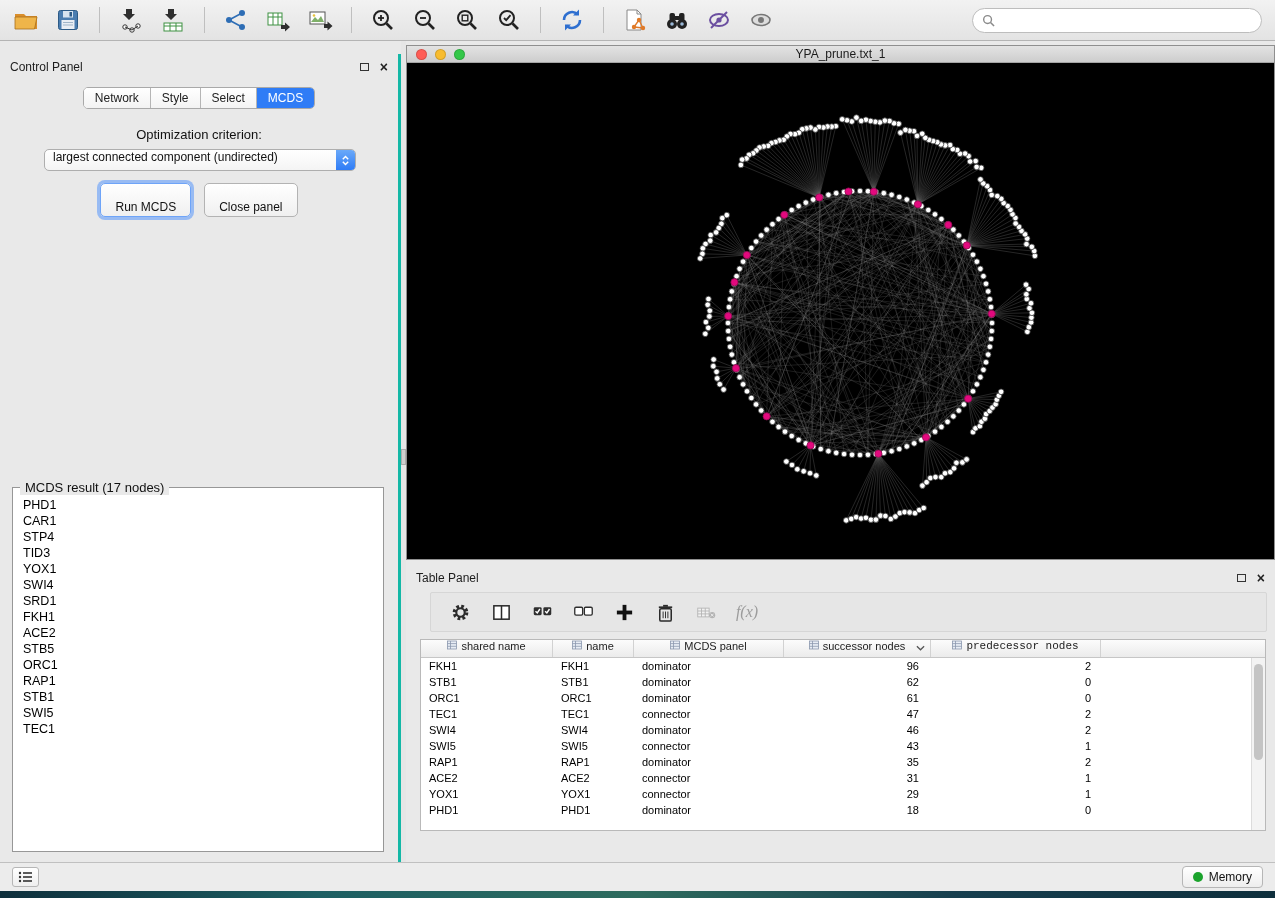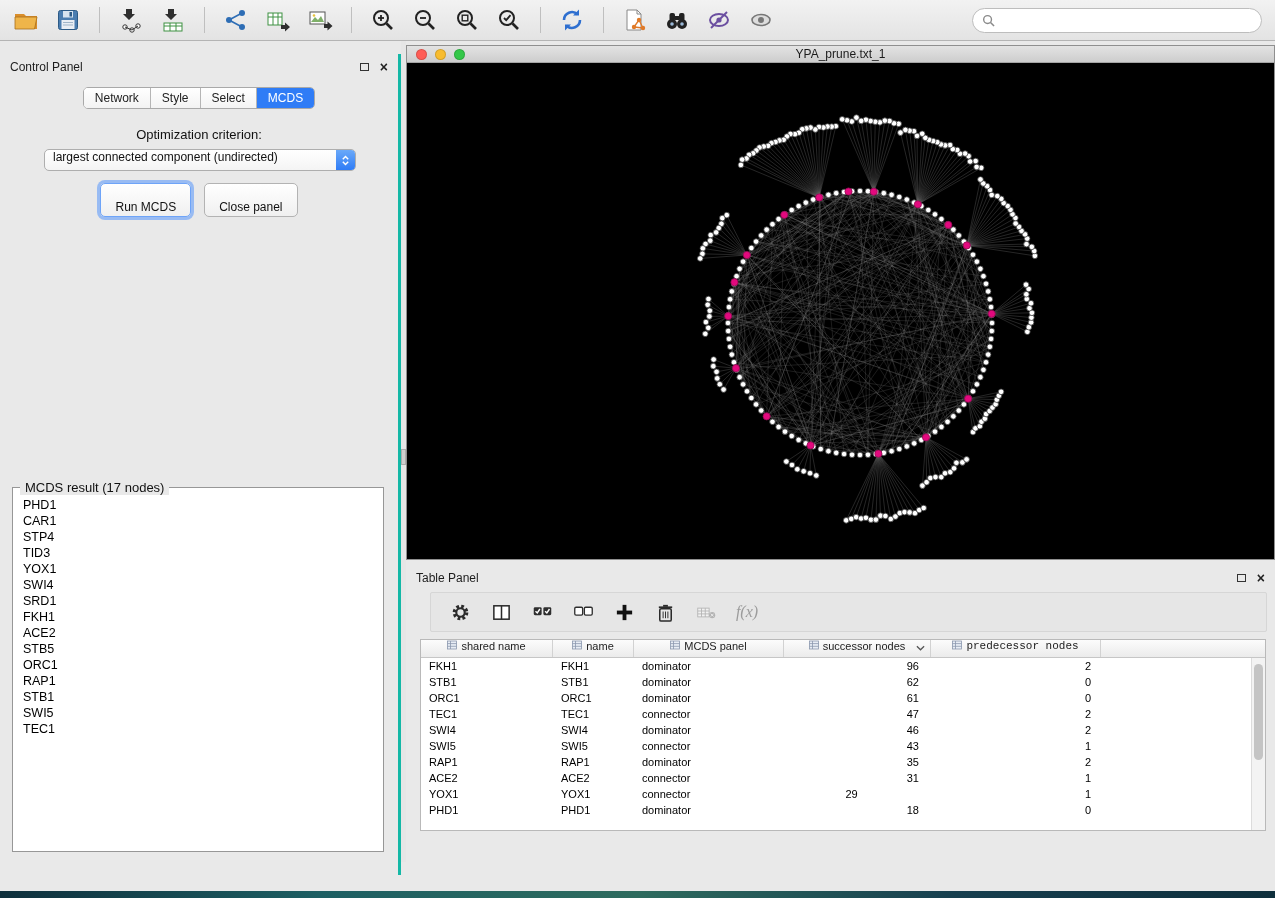"29" div.td { text-align: center -> none }
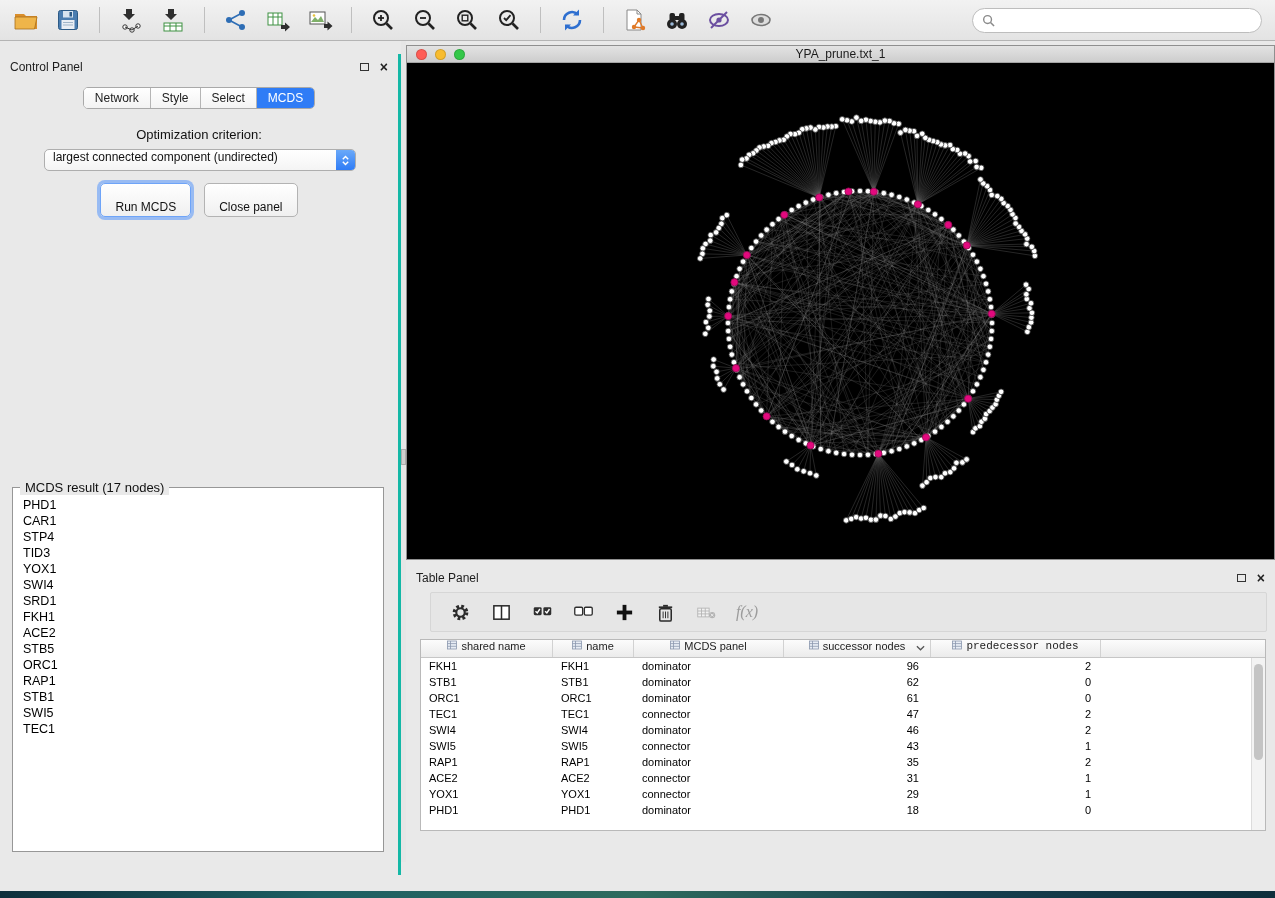"Memory" div.statusbar { html: none -> <div> <button> <svg> <circle></circle> <rect></rect> <circle></circle> <rect></rect> <circle></circle> <rect></rect> </svg> </button> <button> <span></span> <span>Memory</span> </button> </div> }
